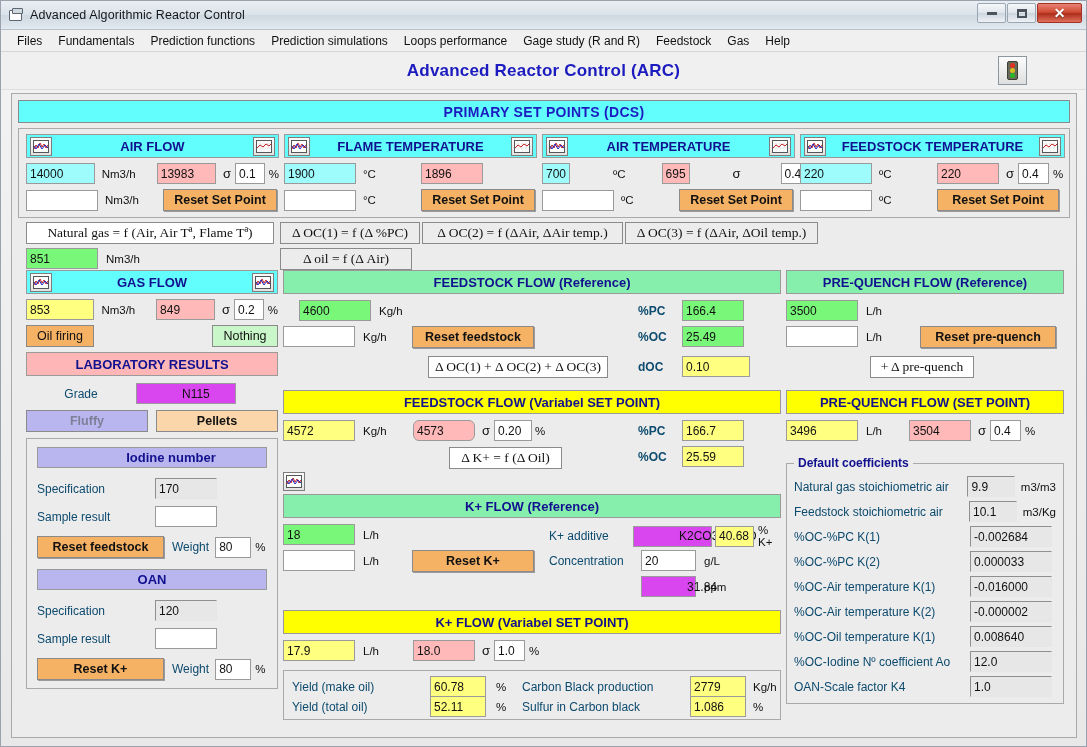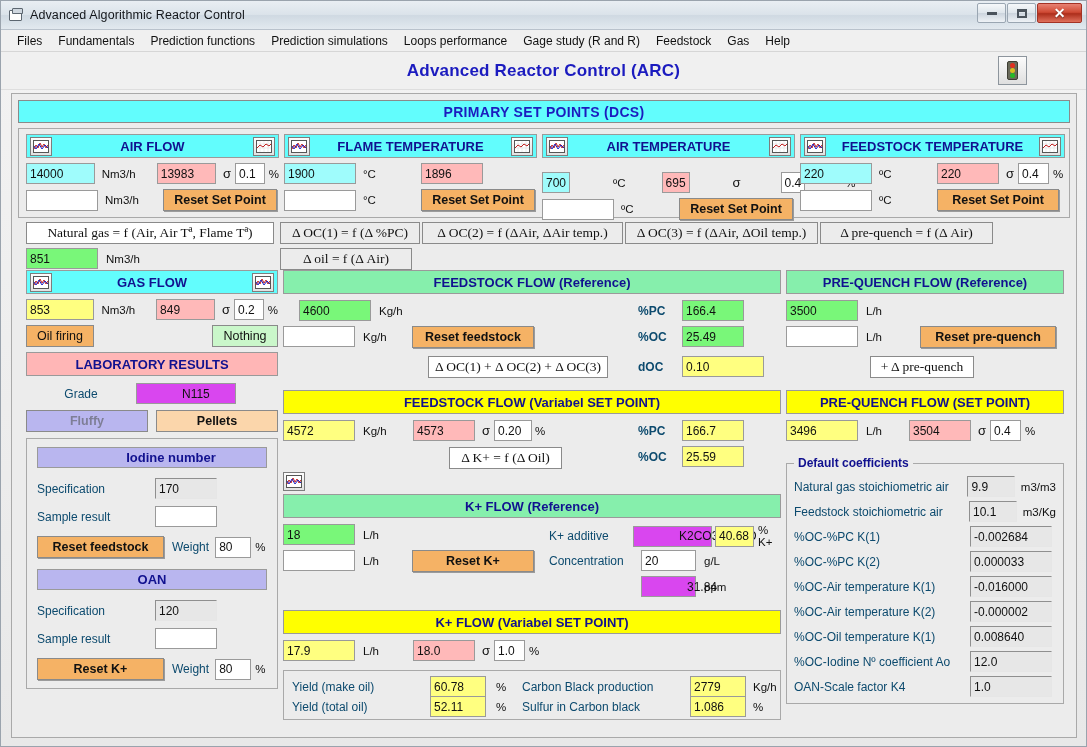"700" div.row { margin-top: 14px -> 5px }
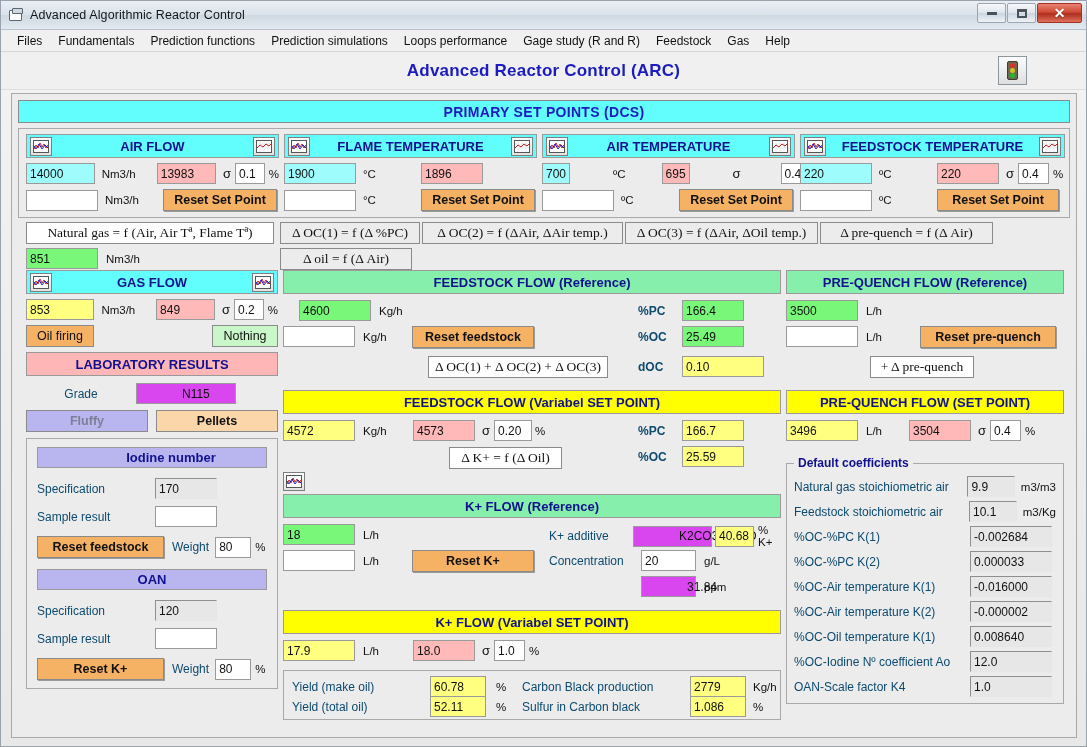"Δ pre-quench = f (Δ" div.formula { html: <div> <span>Δ pre-quench = f (Δ Air)</span> </div> -> none }
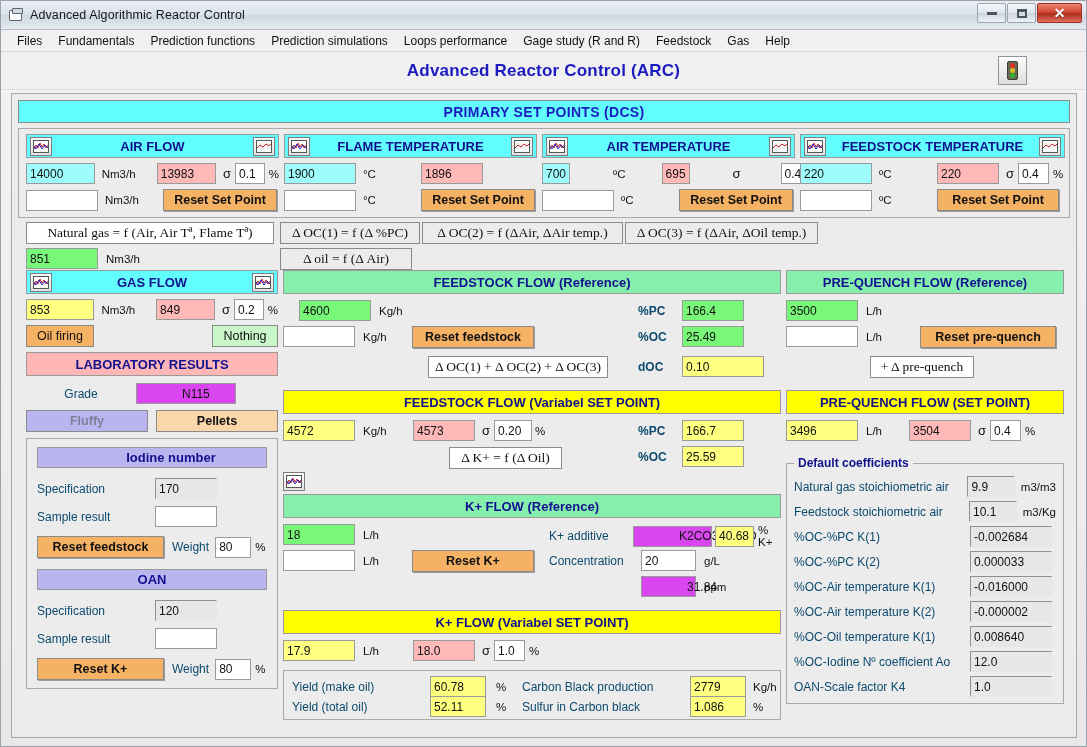"0.10" div.fld { width: 82px -> 68px }
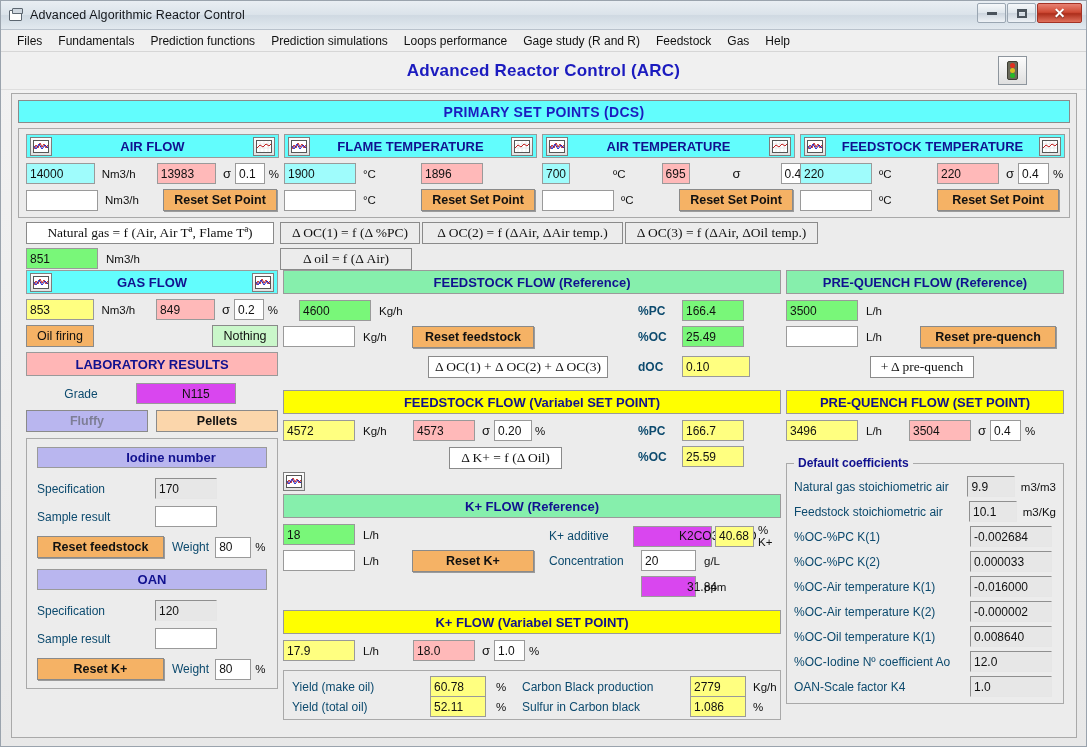"4573" div.fld { border-radius: none -> 6px }
